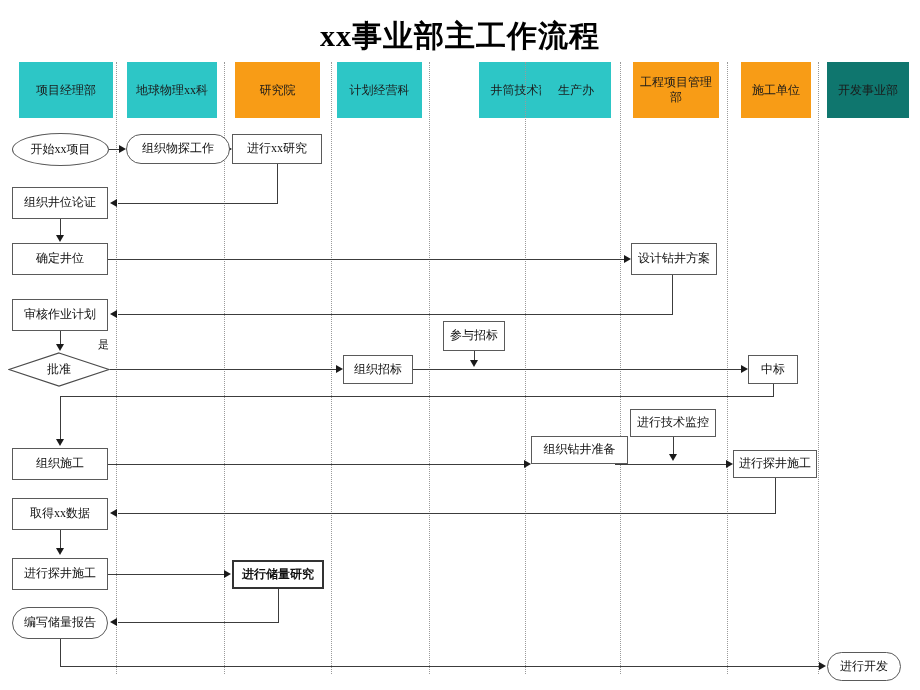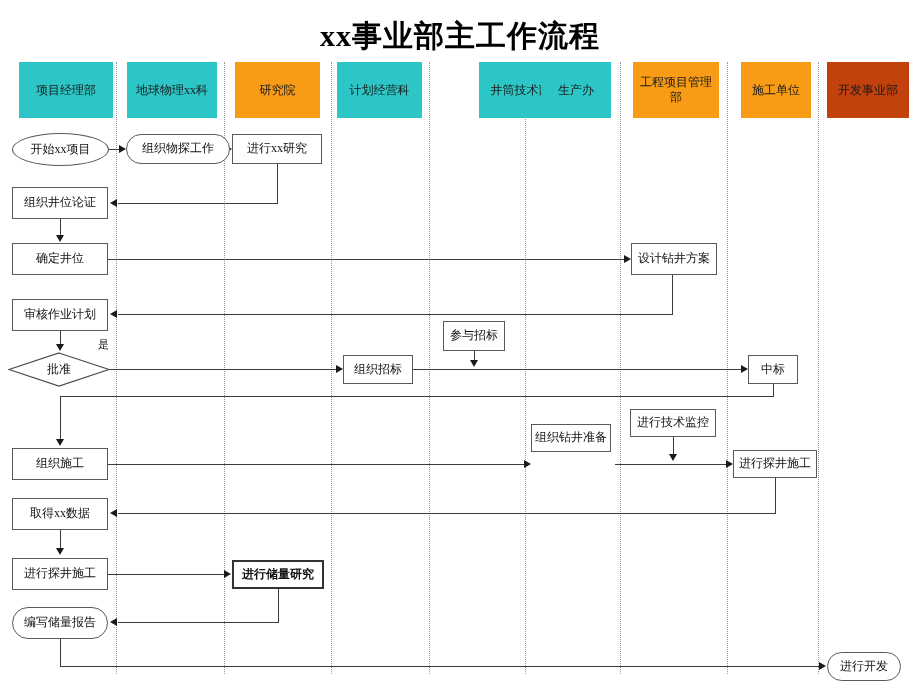"开发事业部" div.lane-header { background: #c2410c -> #0f766e }
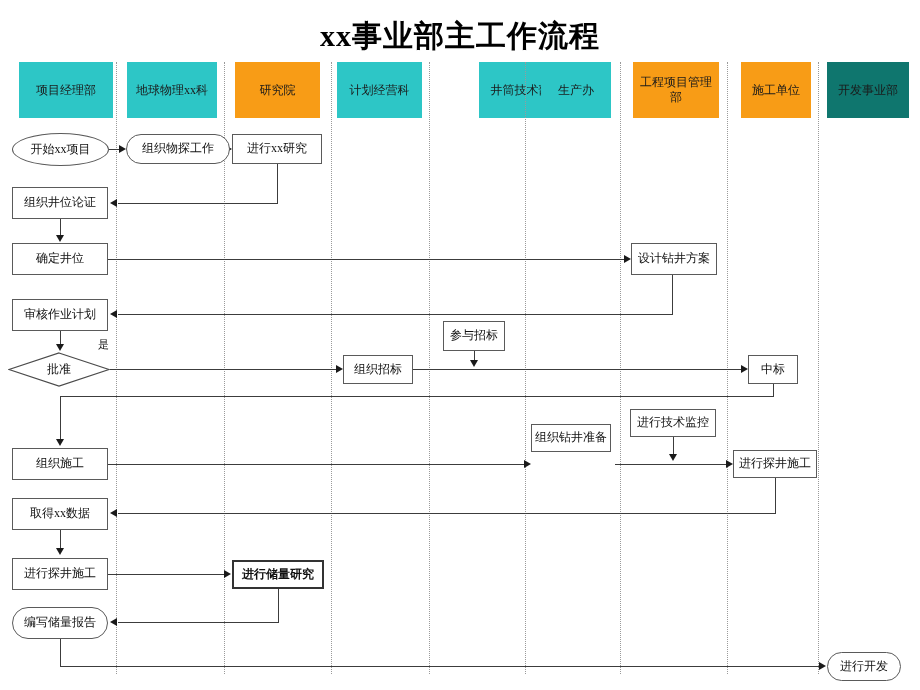"组织钻井准备" div.node { top: 424px -> 436px; width: 80px -> 97px }
